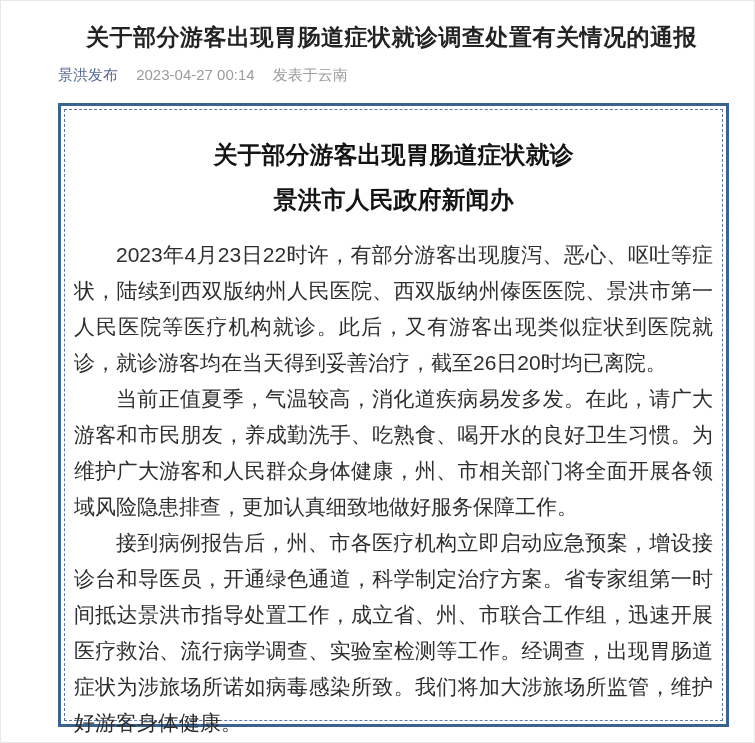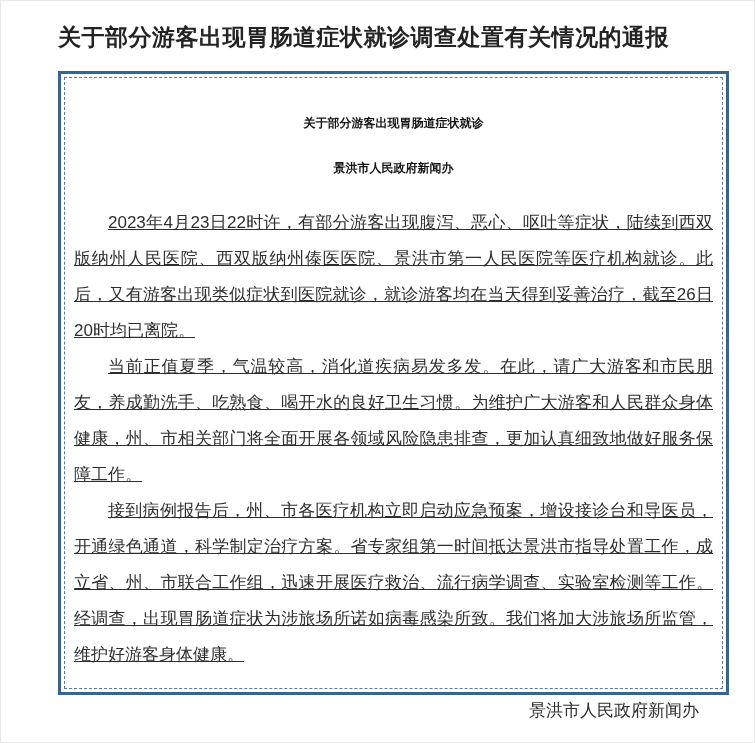"关于部分游客出现胃肠道症状就诊调查处置有关情况的通报" .article-title { text-align: none -> right }
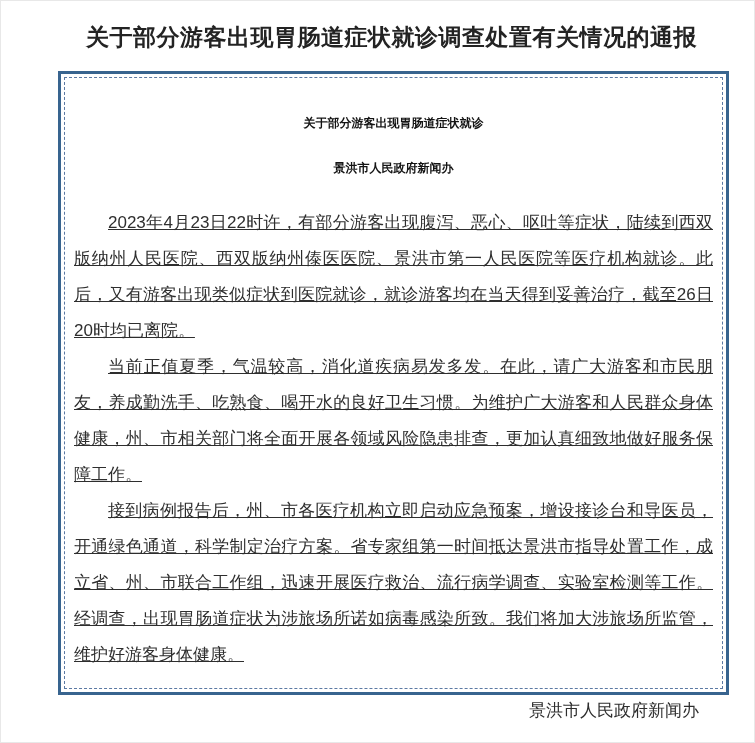"景洪发布 2023-04-27 00:14 发表于云南" div.meta-row { html: none -> <div> <span>景洪发布</span> <span>2023-04-27 00:14</span> <span>发表于云南</span> </div> }
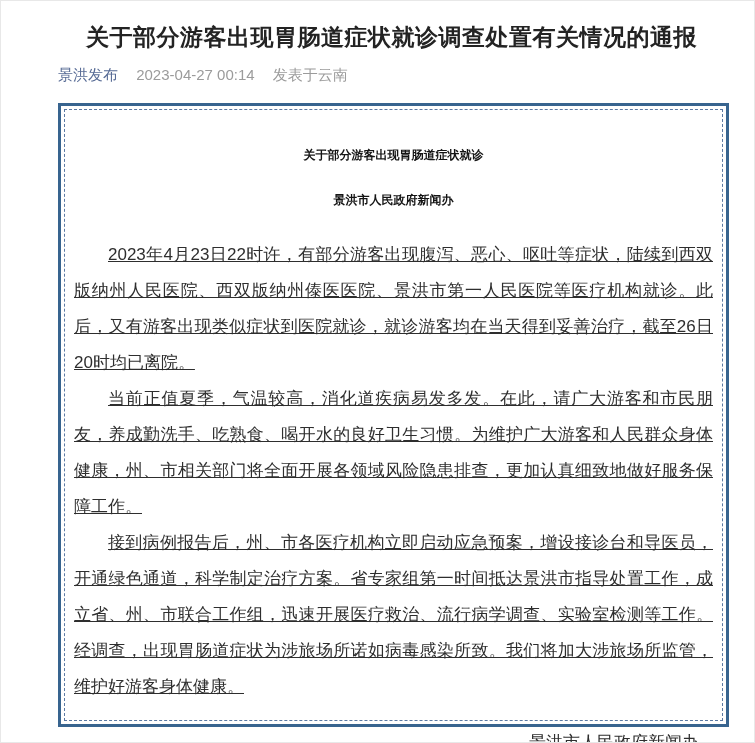"关于部分游客出现胃肠道症状就诊" .notice-title { font-size: 12px -> 24px }
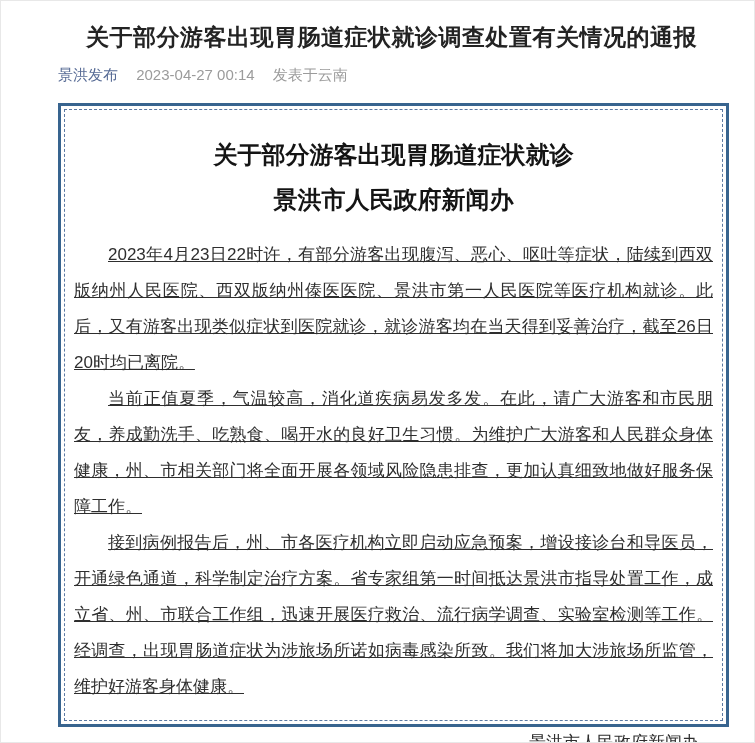"2023年4月23日22时许，有部分游客出现腹泻、恶心、呕吐等症状，陆续到西双版" .notice-body p { font-size: 17px -> 21px; text-decoration: underline -> none }
